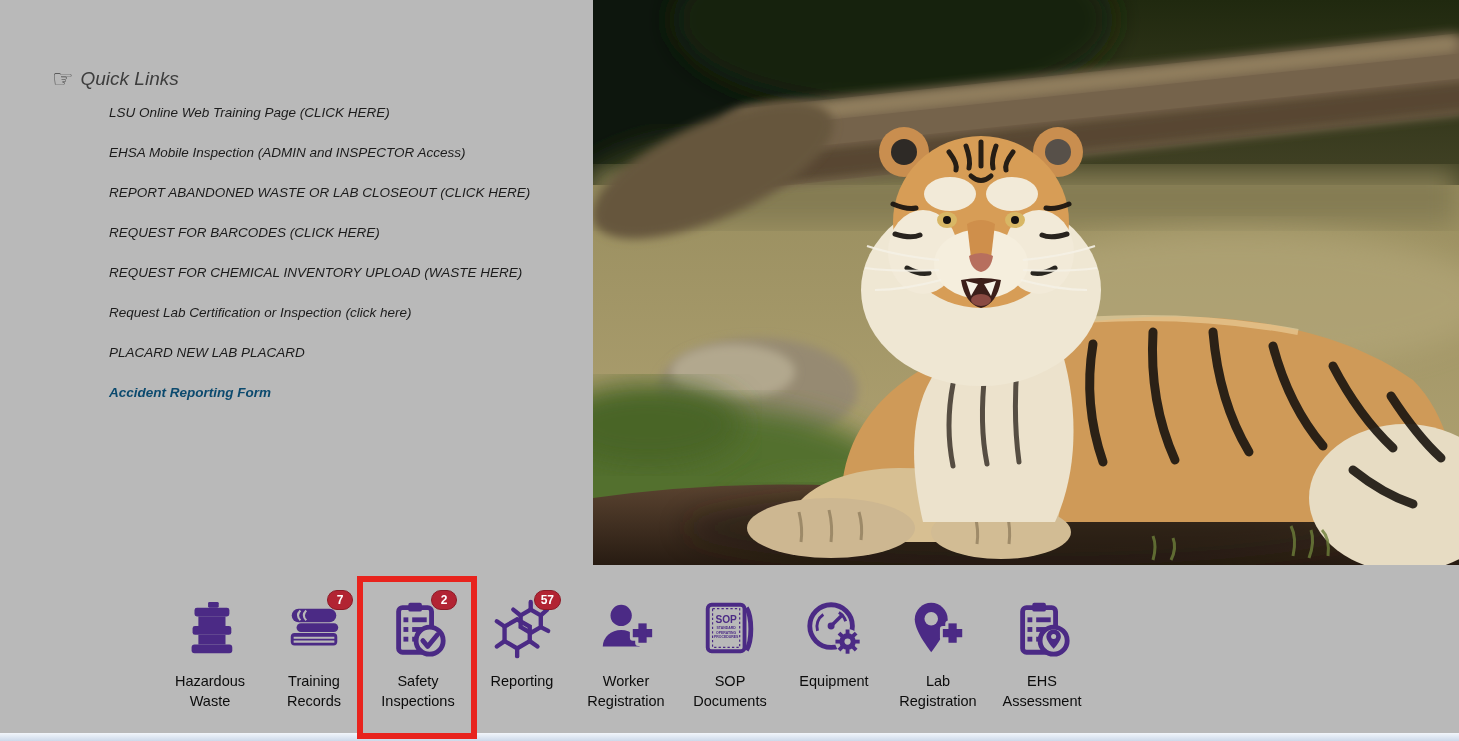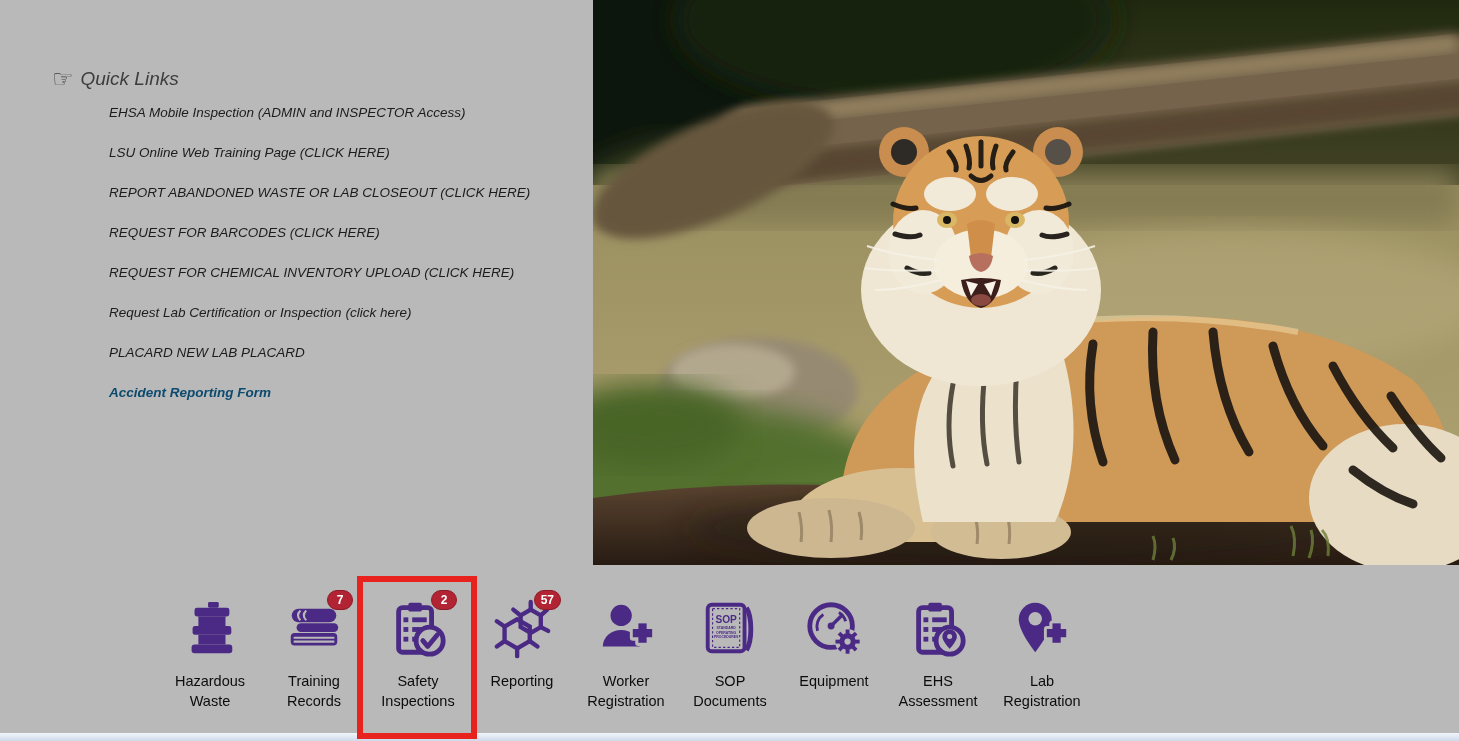"EHSA Mobile Inspection (ADMIN and" li { order: before "LSU Online Web Training Page" -> after "LSU Online Web Training Page" }
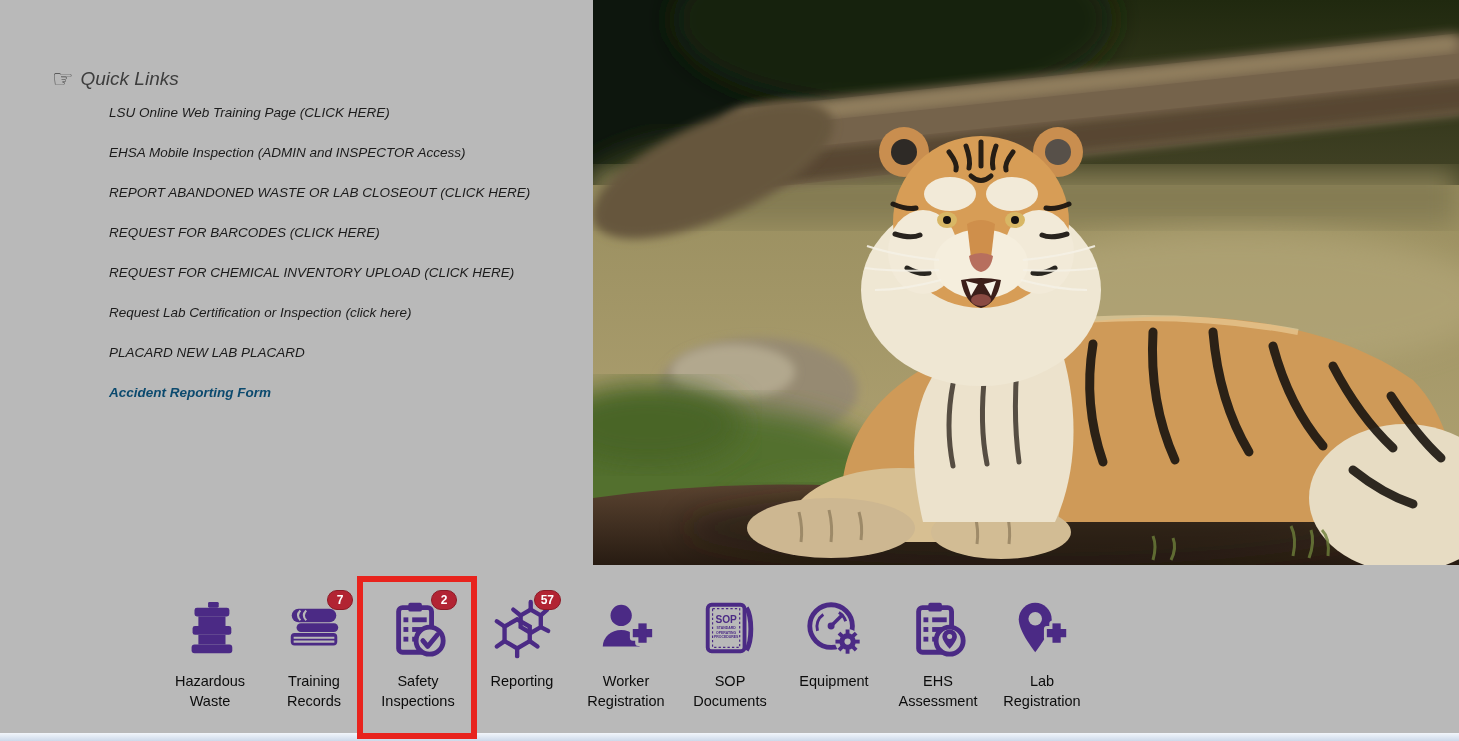"REQUEST FOR CHEMICAL INVENTORY UPLOAD" a { text: CLICK -> WASTE }
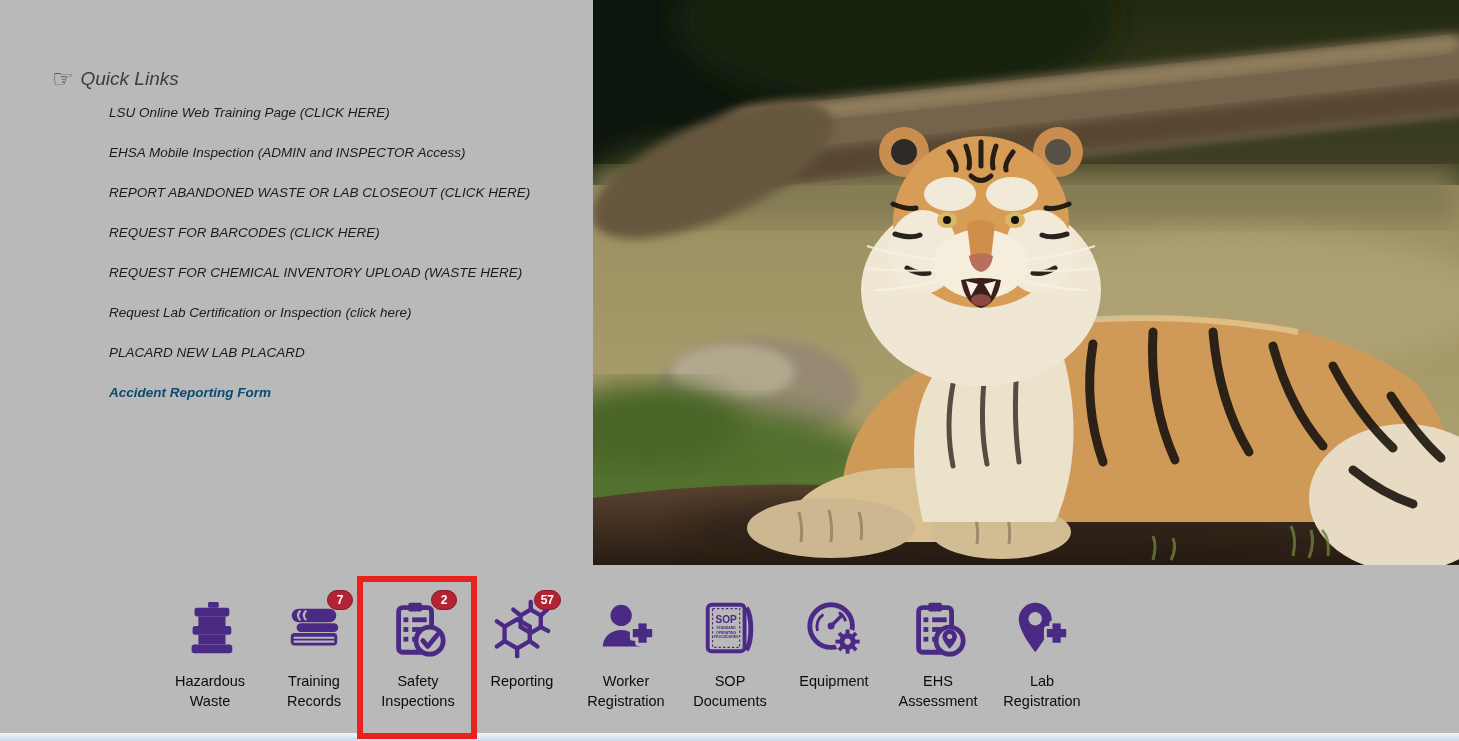"EHS Assessment" div.app { order: before "Lab Registration" -> after "Lab Registration" }
